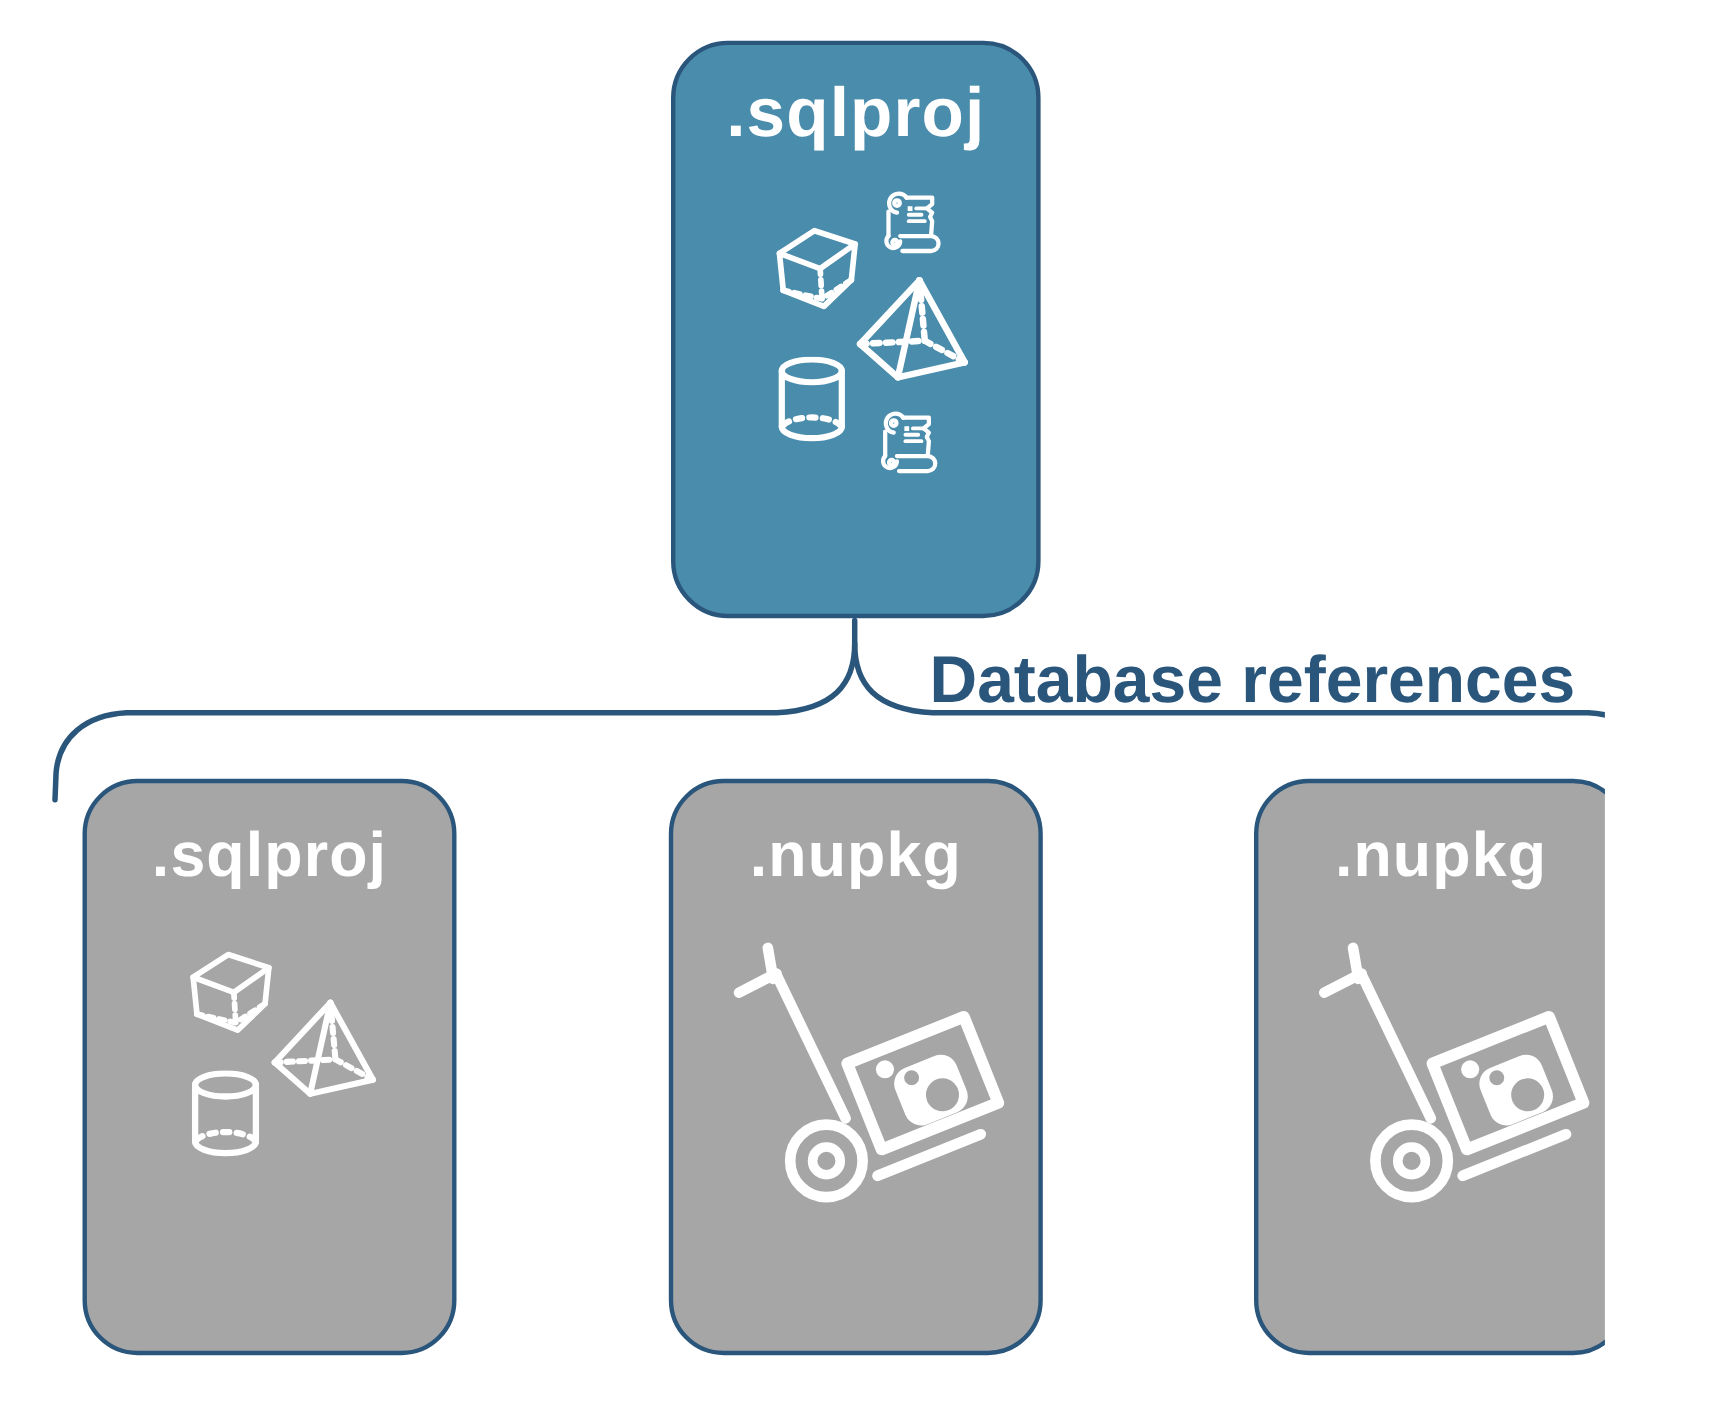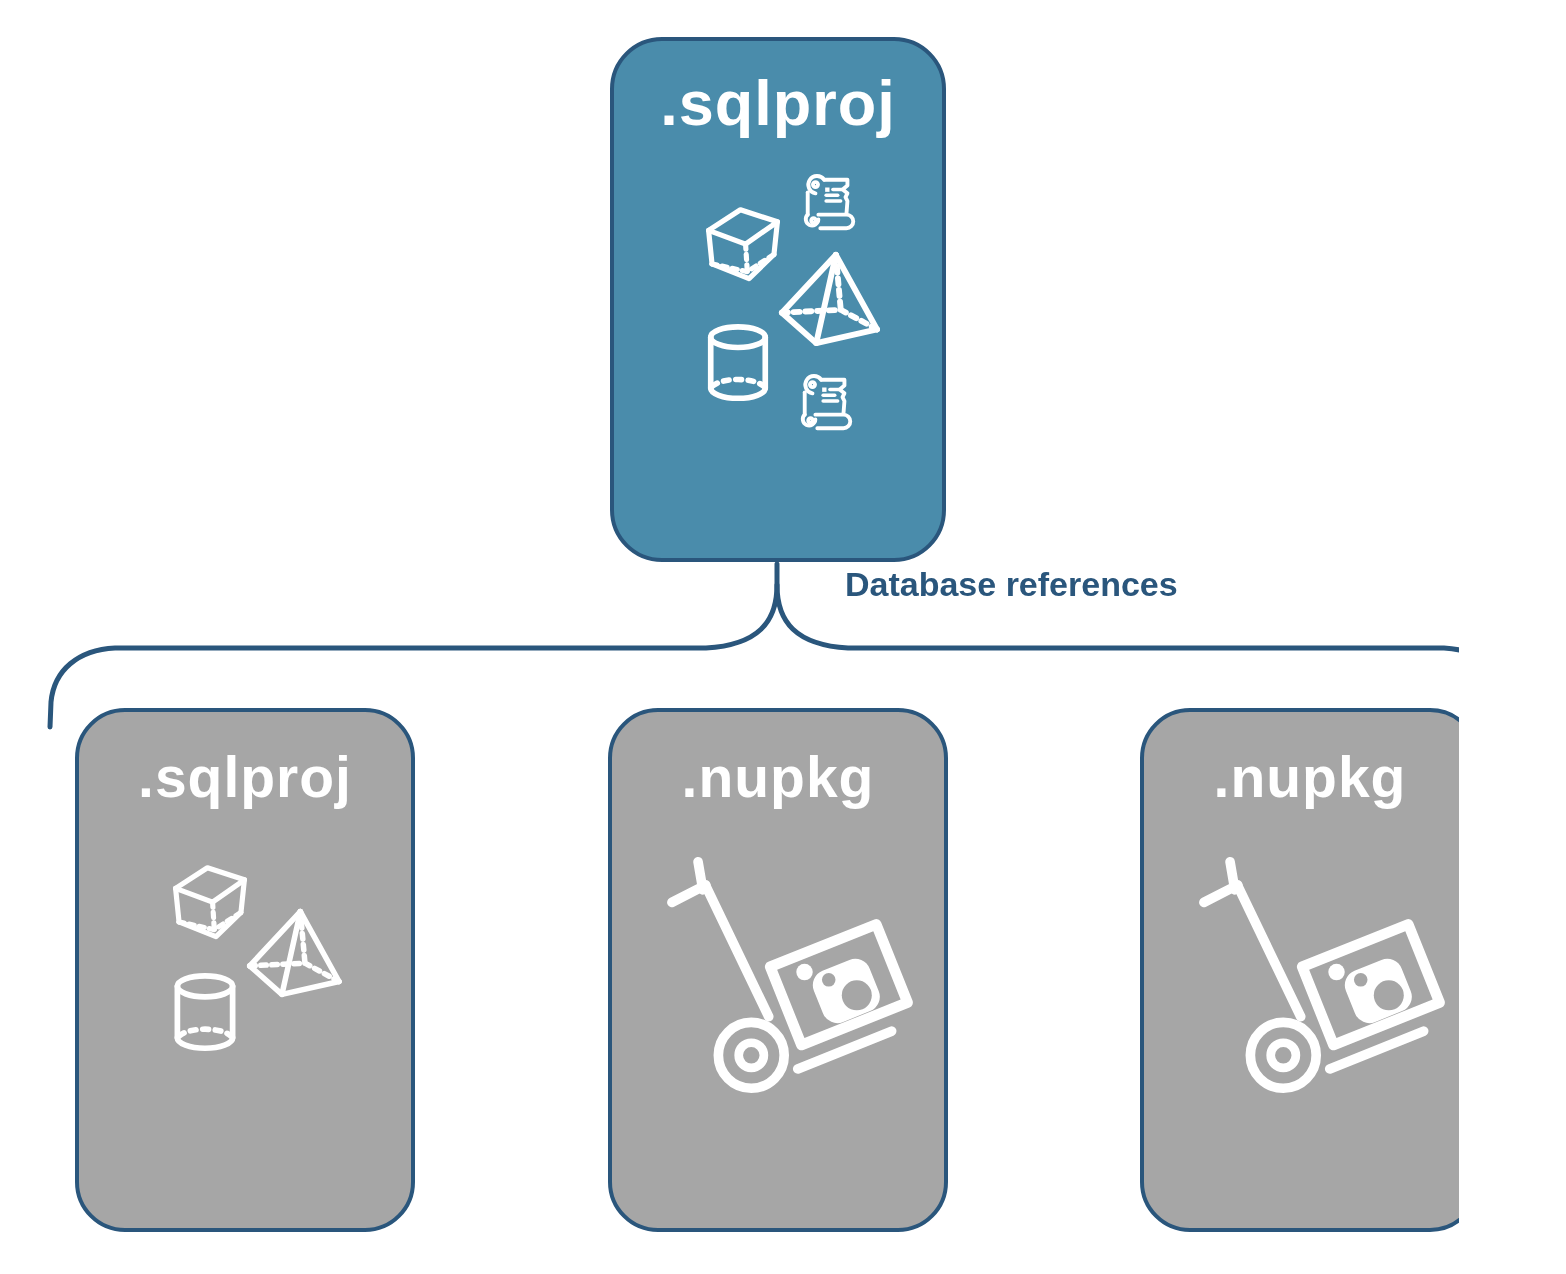"Database references" #connector-label { font-size: 34px -> 60px; top: 565px -> 583px }
